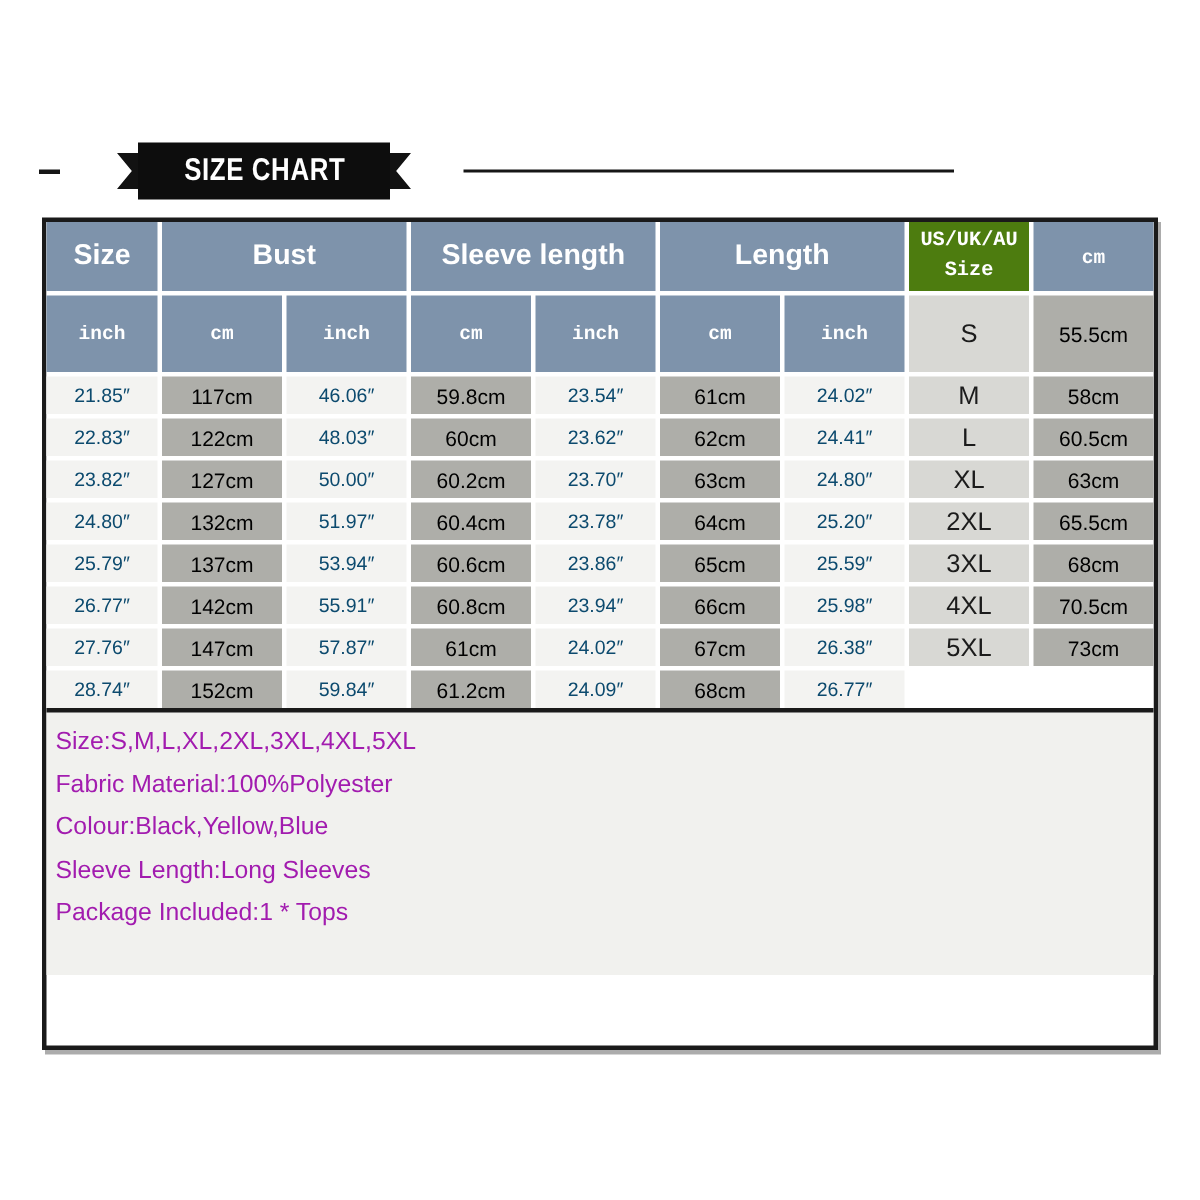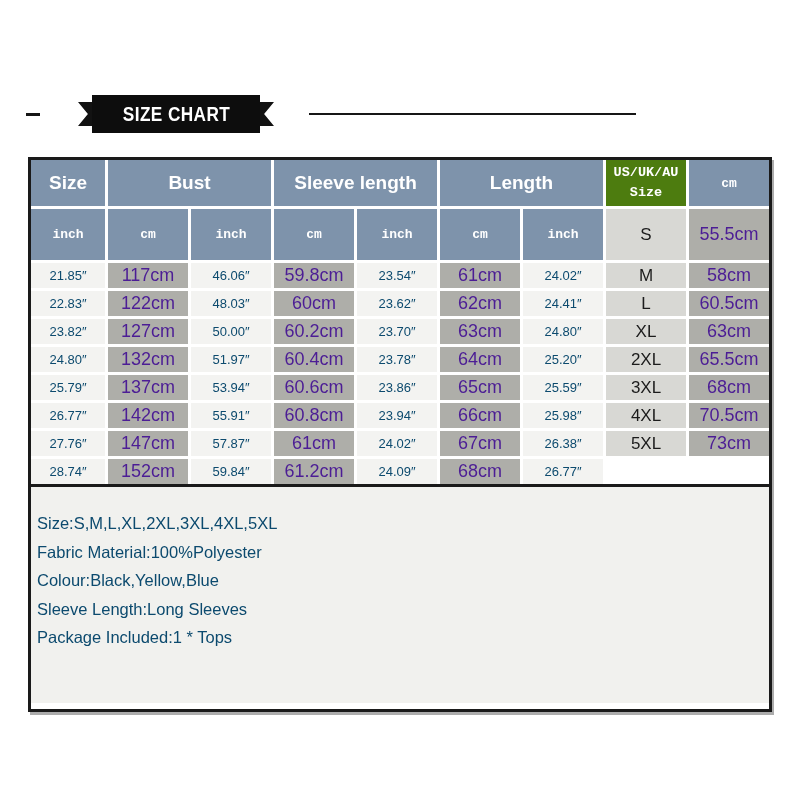"Size" .table-wrap { top: 157px -> 145px }
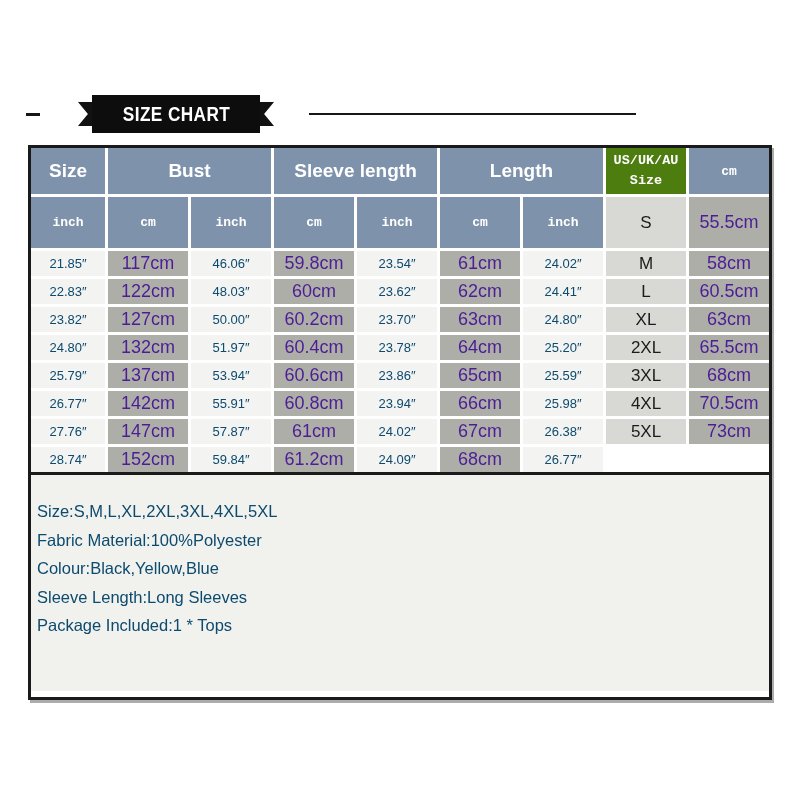"55.5cm" .c-cm { color: #4c1d95 -> #000000; font-size: 18px -> 14px }
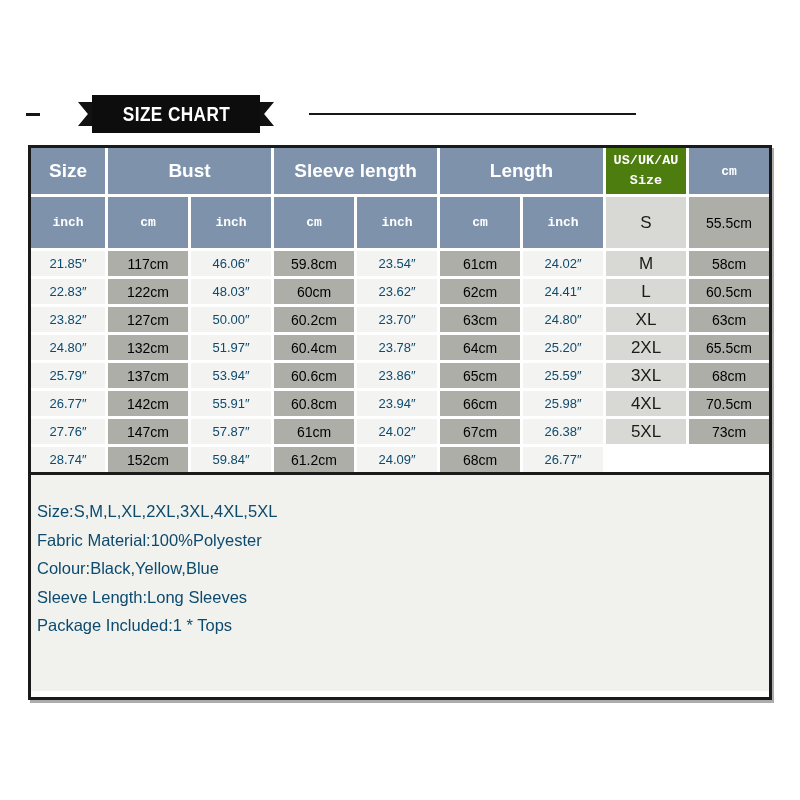"Size:S,M,L,XL,2XL,3XL,4XL,5XL" .notes { color: #0c4a6e -> #a21caf; height: 219px -> 178px; padding: 22px 6px -> 5px 6px }
